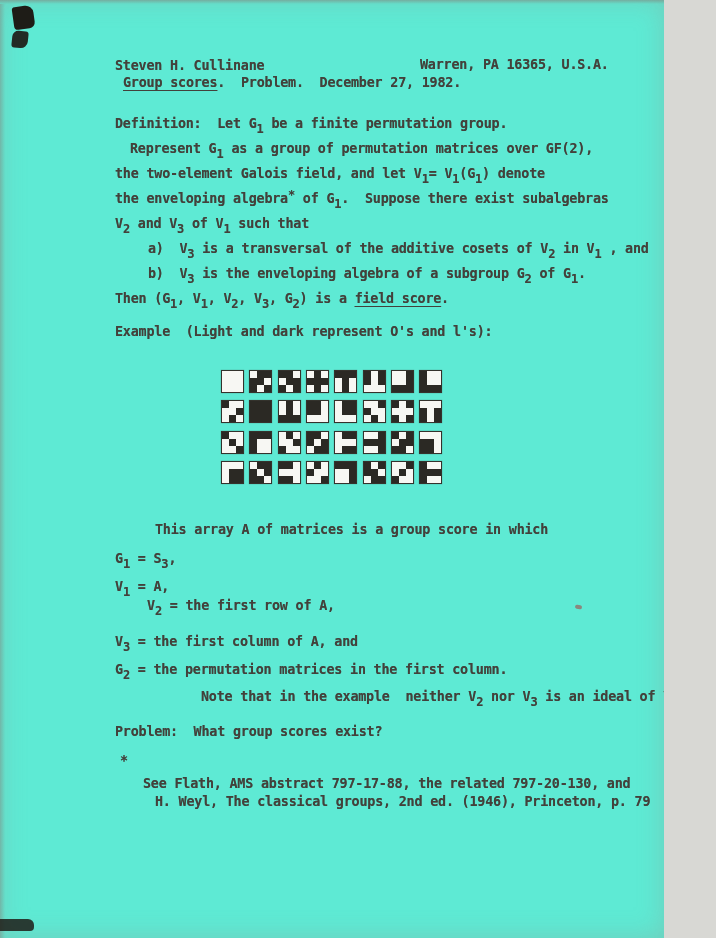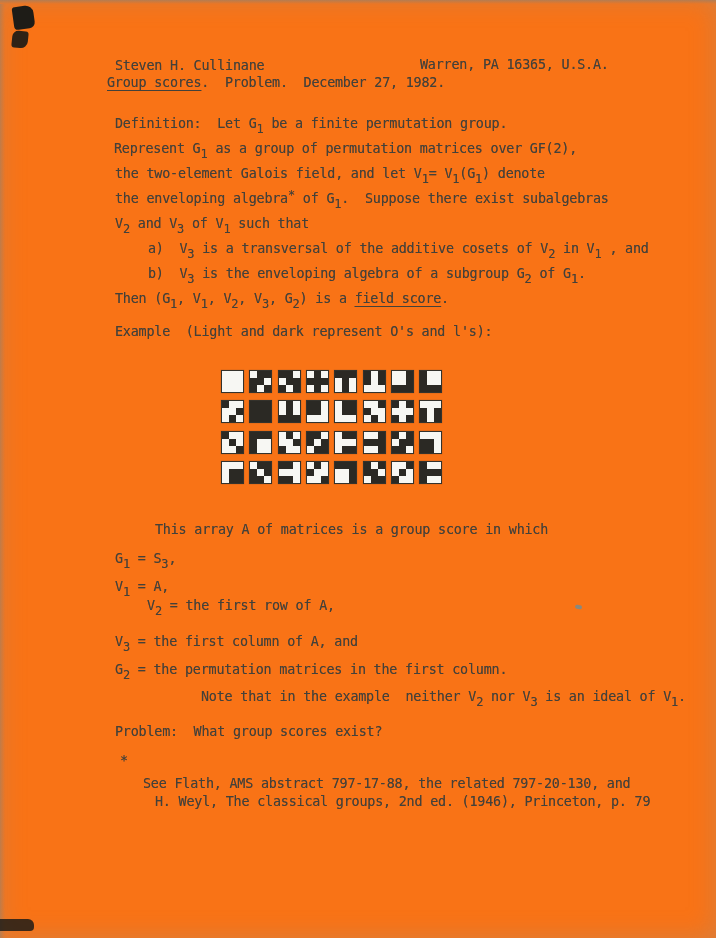"Steven H. Cullinane" #page { background: #f97316 -> #5eead4; font-weight: none -> bold; width: 716px -> 664px }
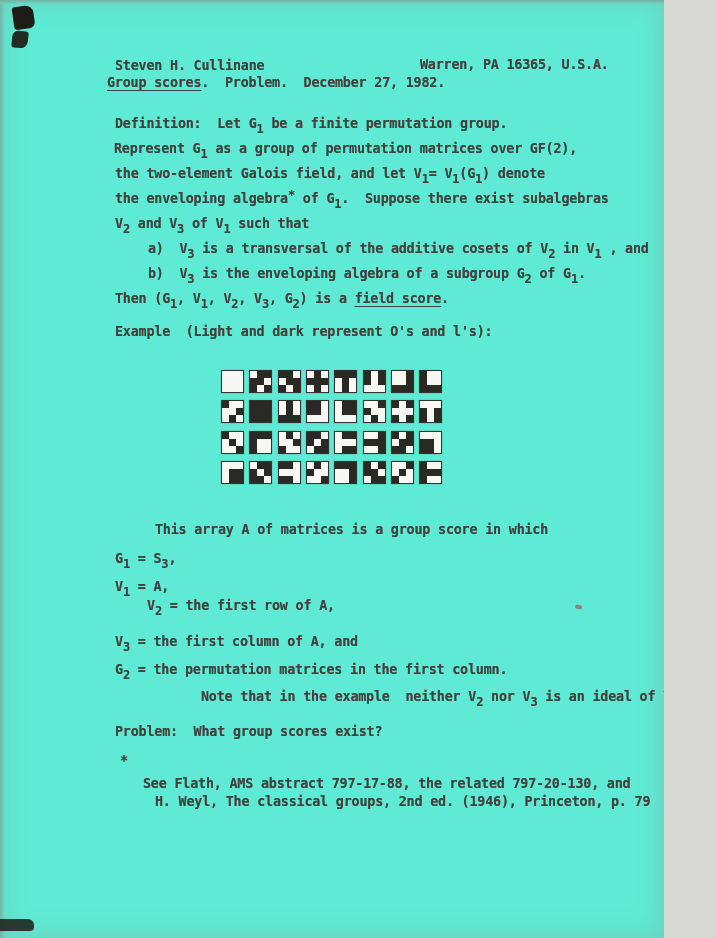"Group scores. Problem. December 27," div.tl { left: 107px -> 123px }
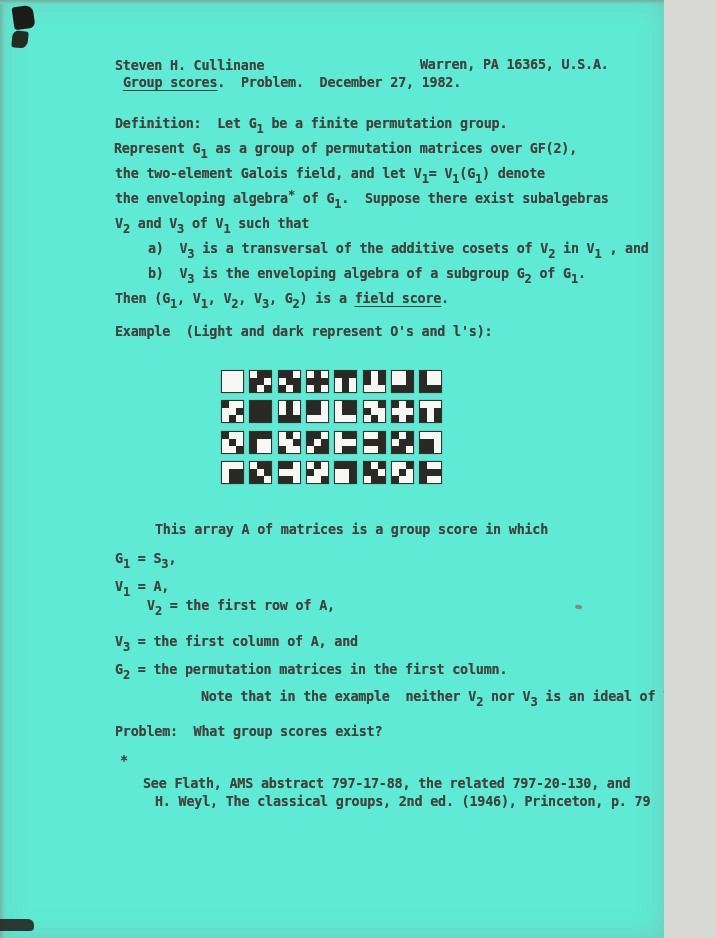"Represent G1 as a group" div.tl { left: 114px -> 130px }
